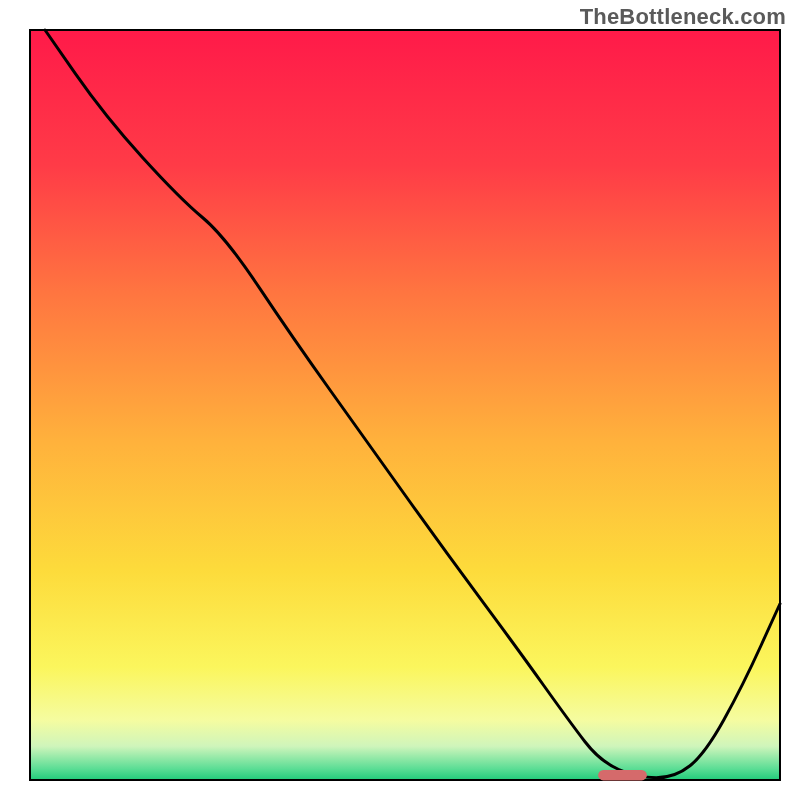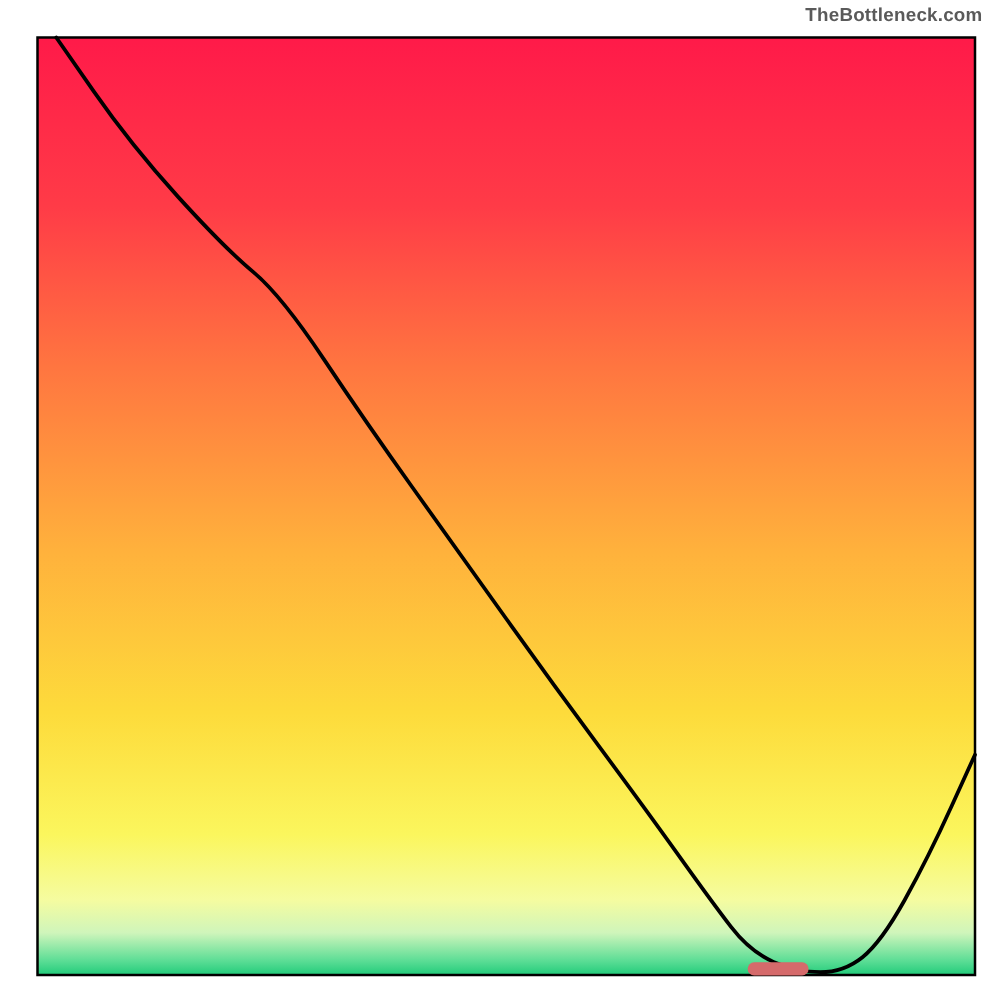"TheBottleneck.com" .watermark { font-size: 15px -> 22px }
